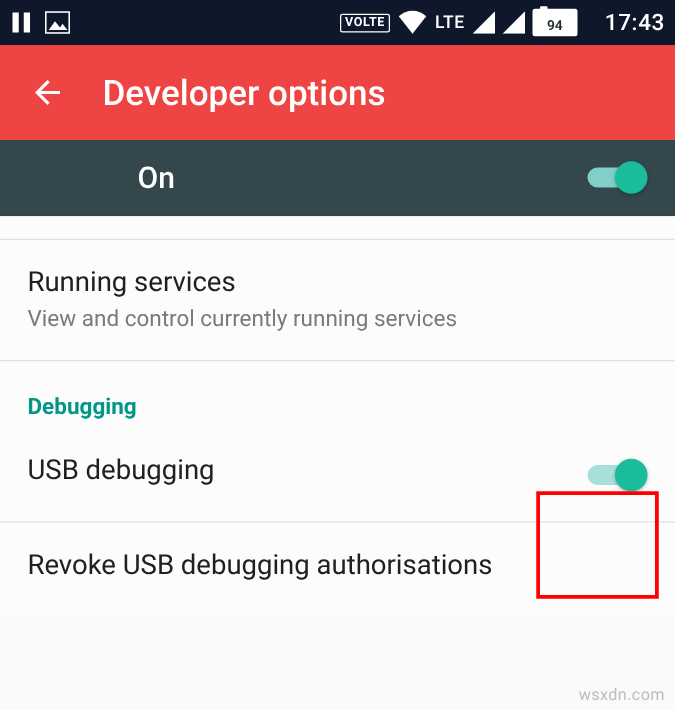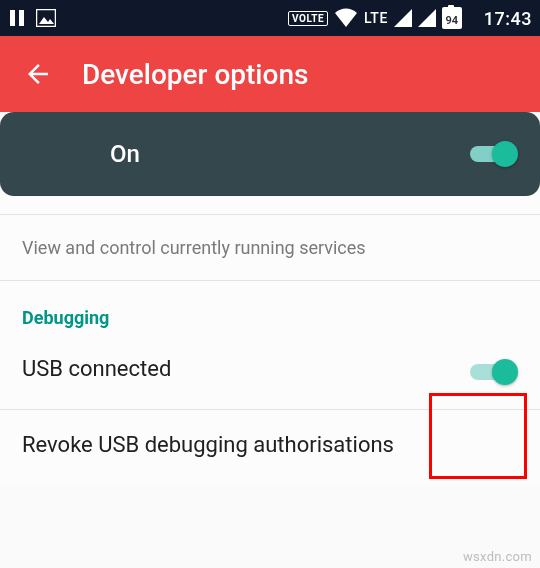"94" .batt { width: 20px -> 36px }
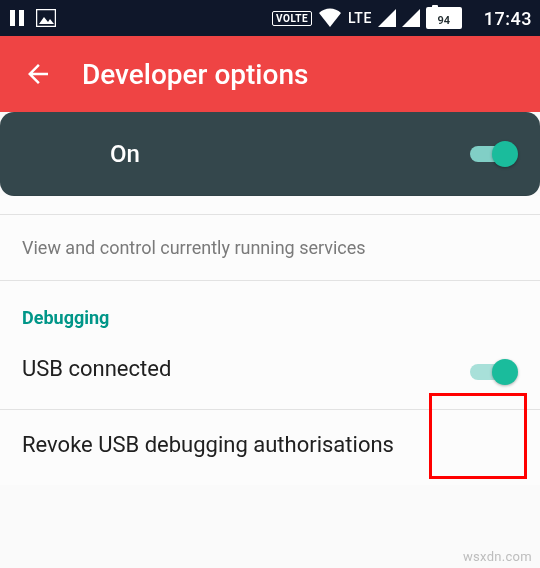"On" .onbar { border-radius: 14px -> none; height: 84px -> 61px }
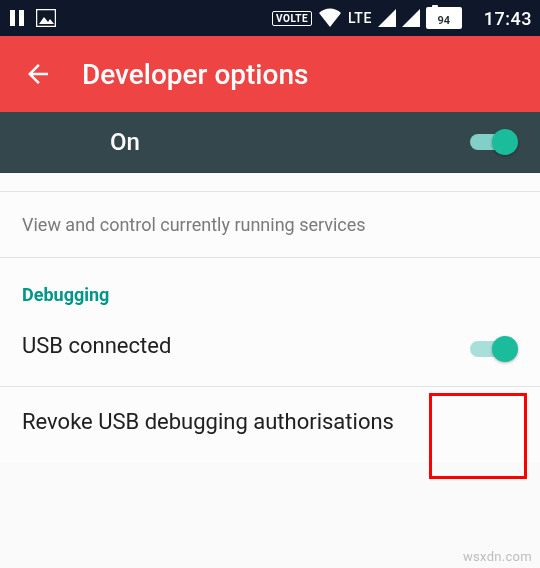"Running services" div.head { html: none -> <div>Running services</div> }
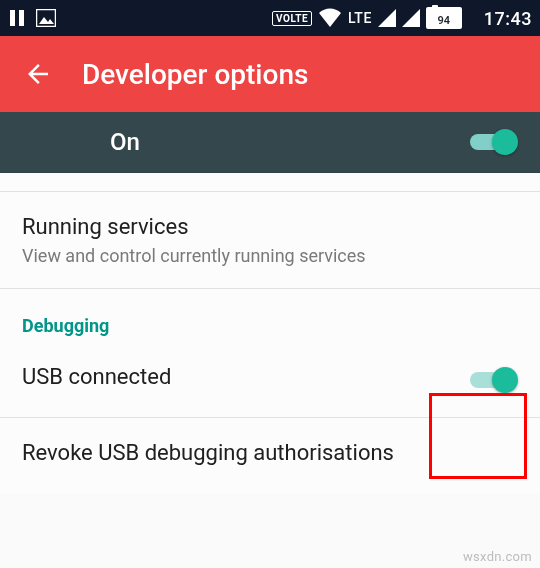"USB connected" div.head { text: connected -> debugging }
